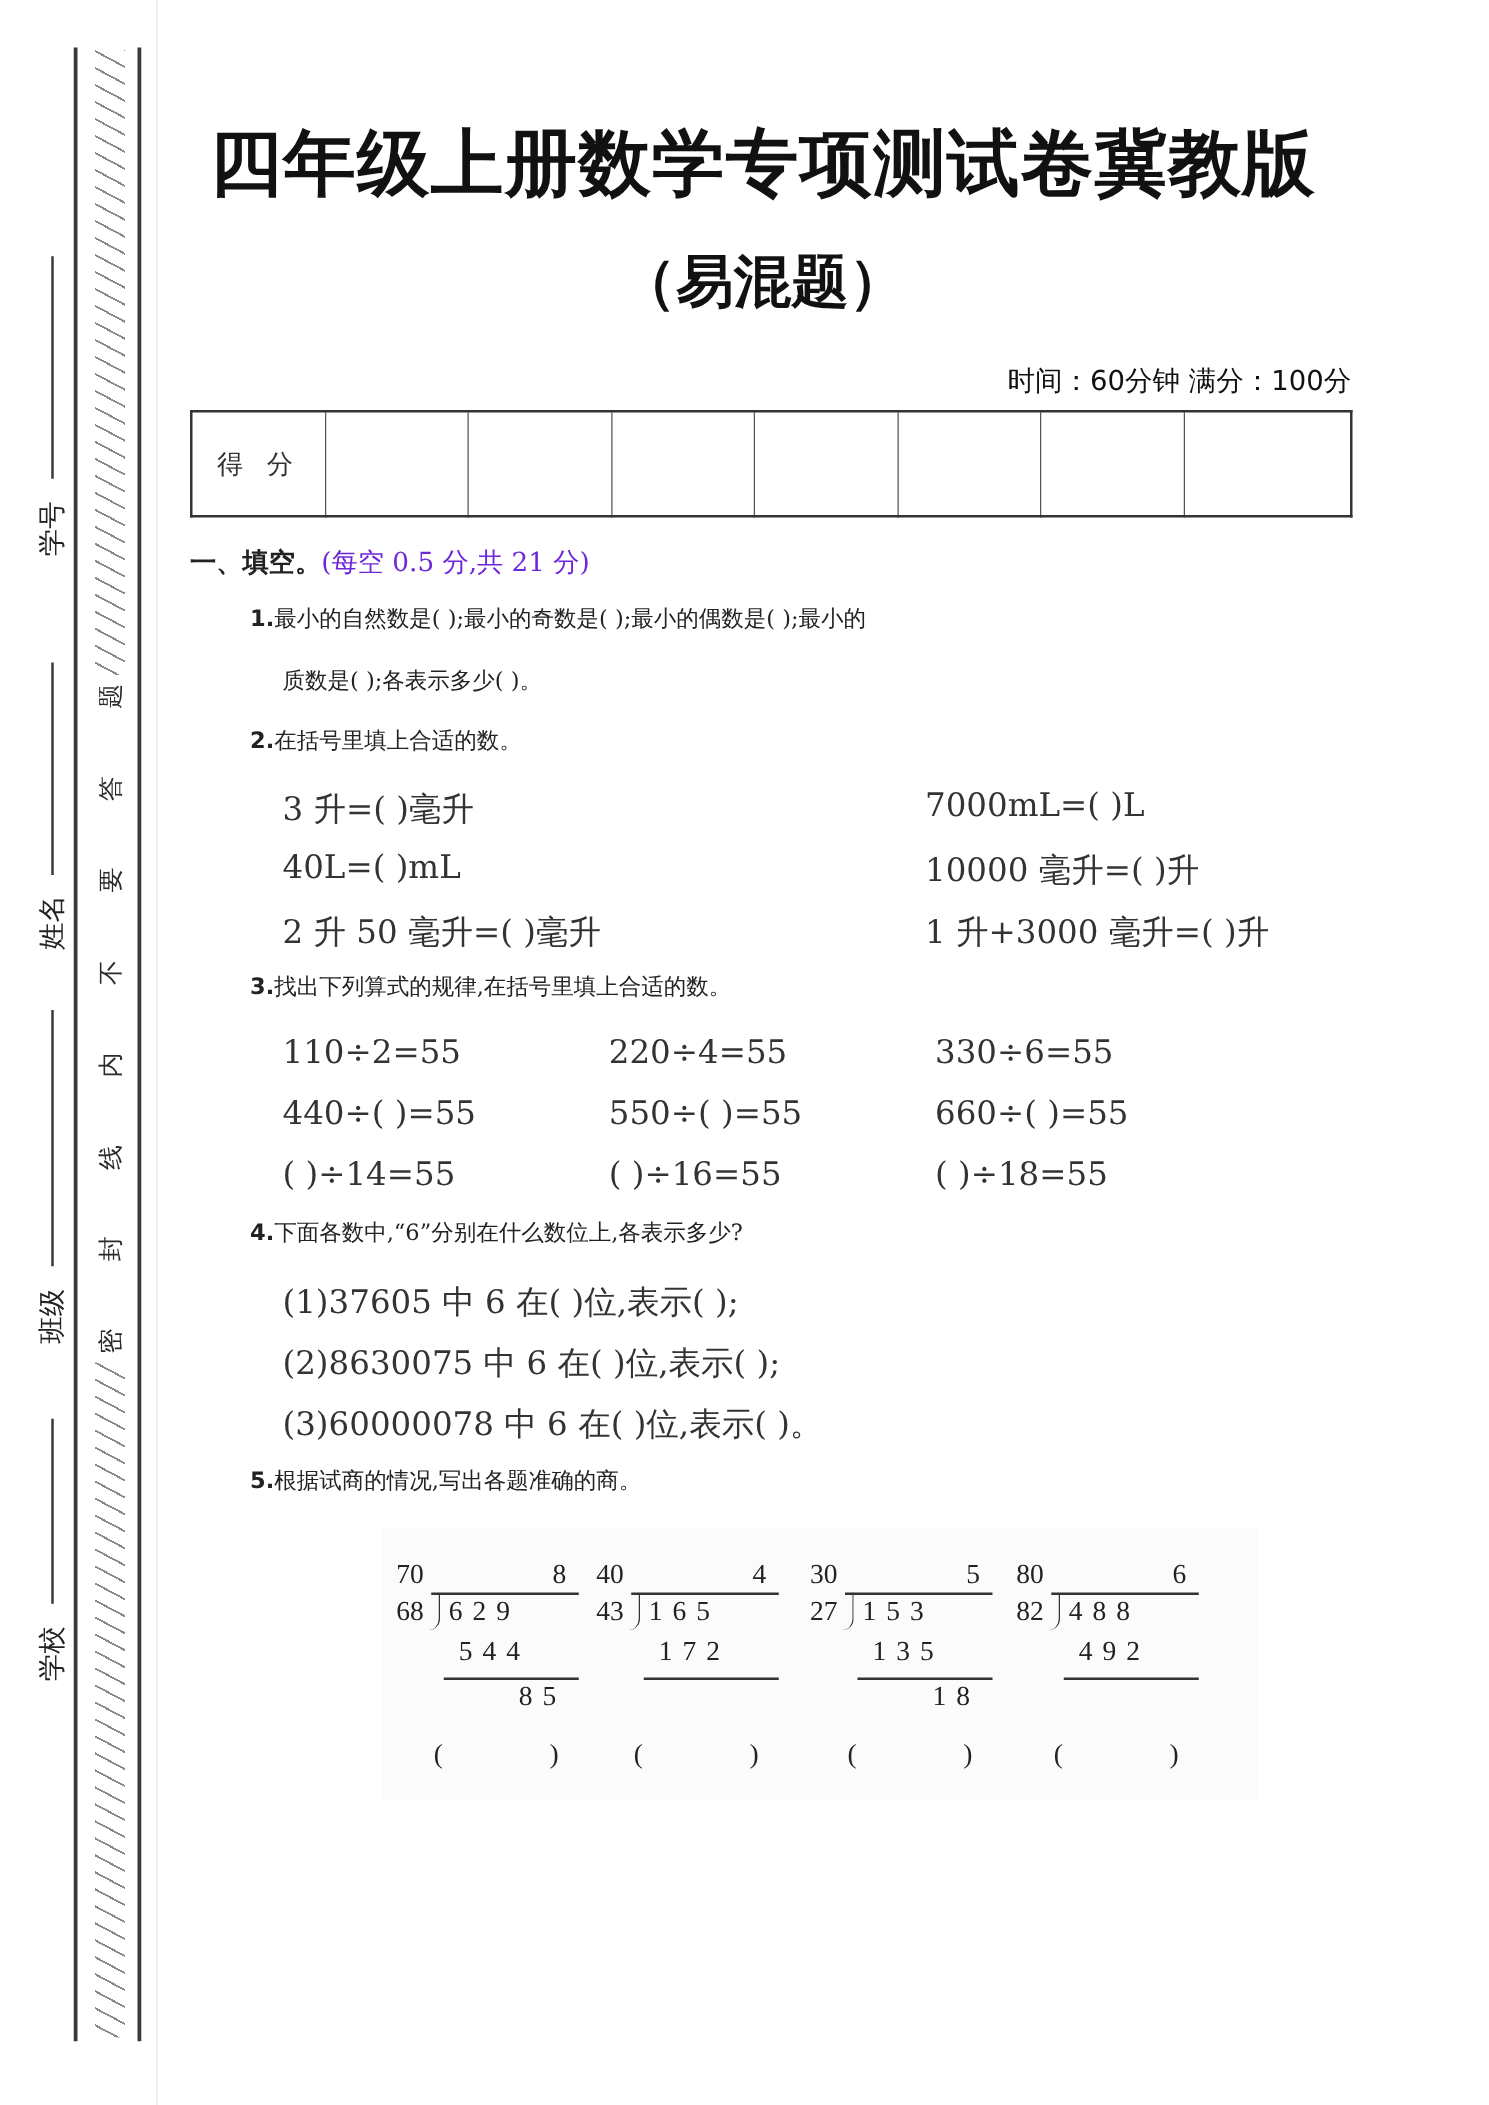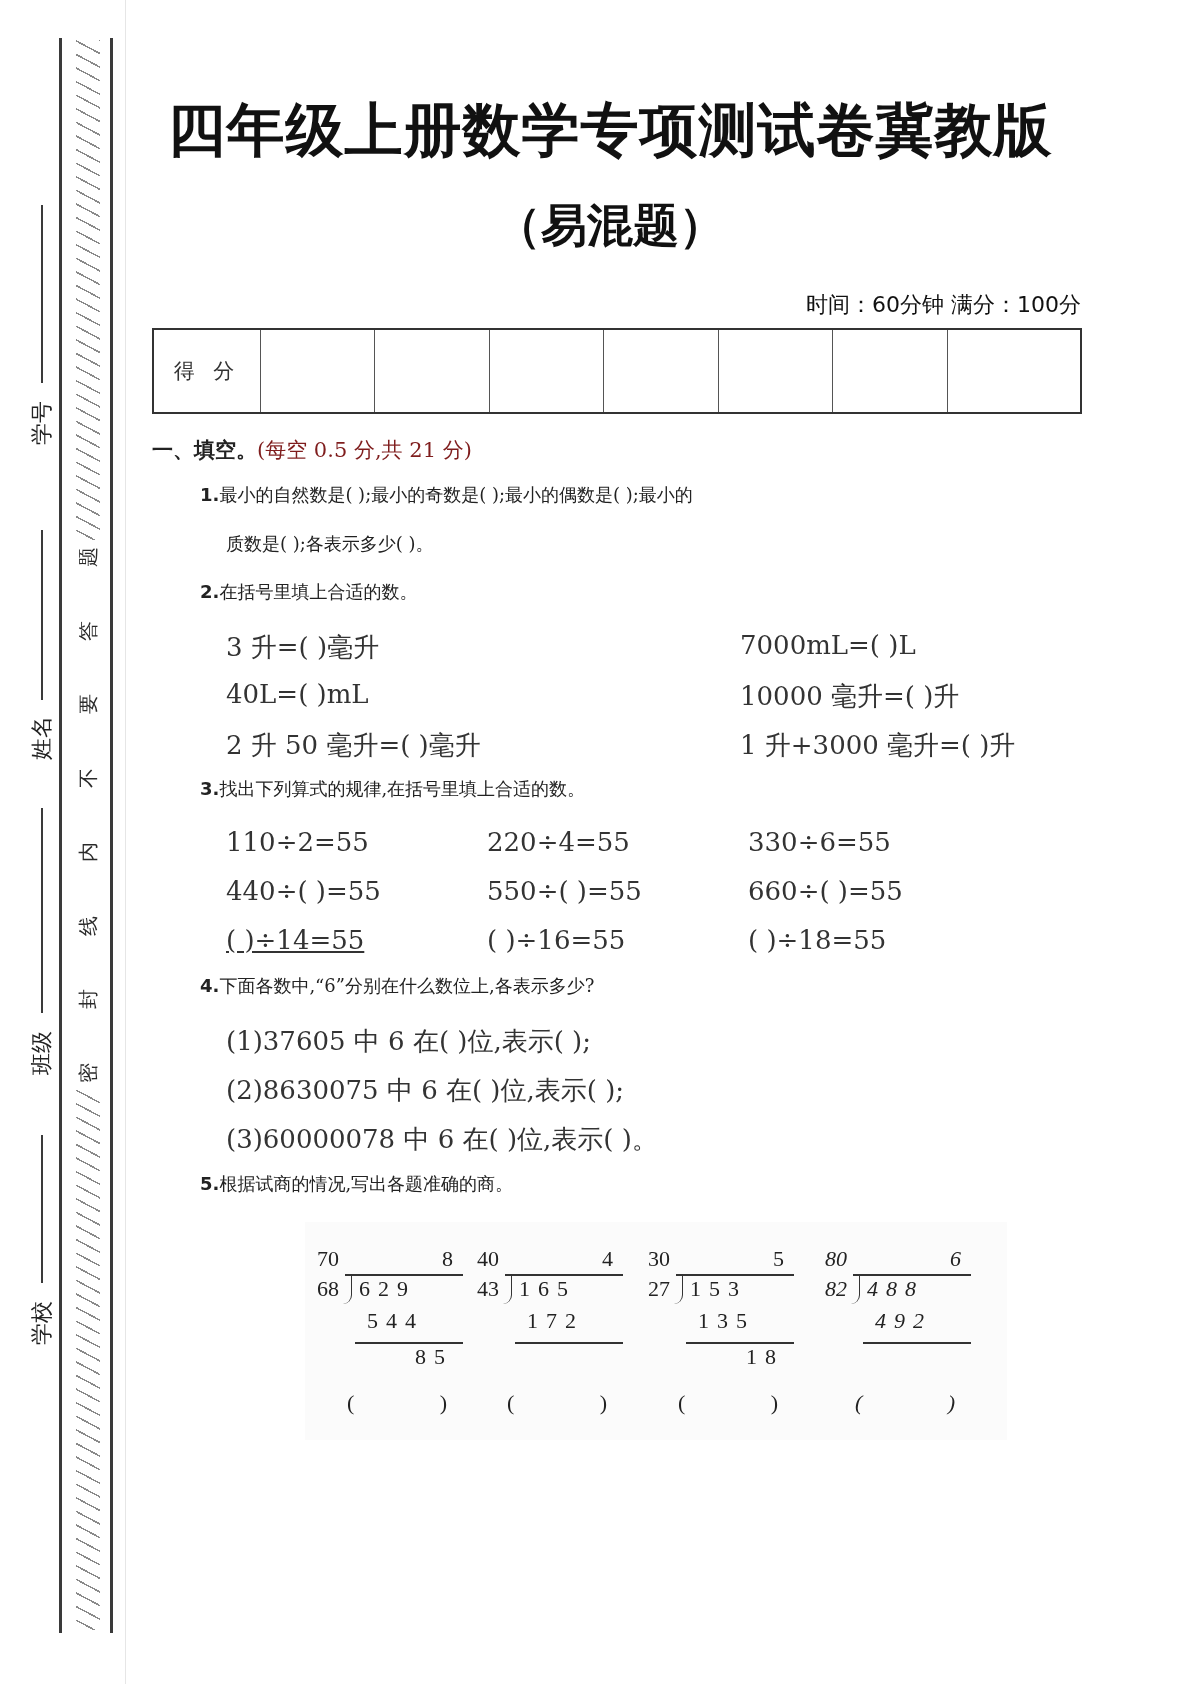"(每空 0.5 分,共 21 分)" .section-head .note { color: #7f1d1d -> #6d28d9 }
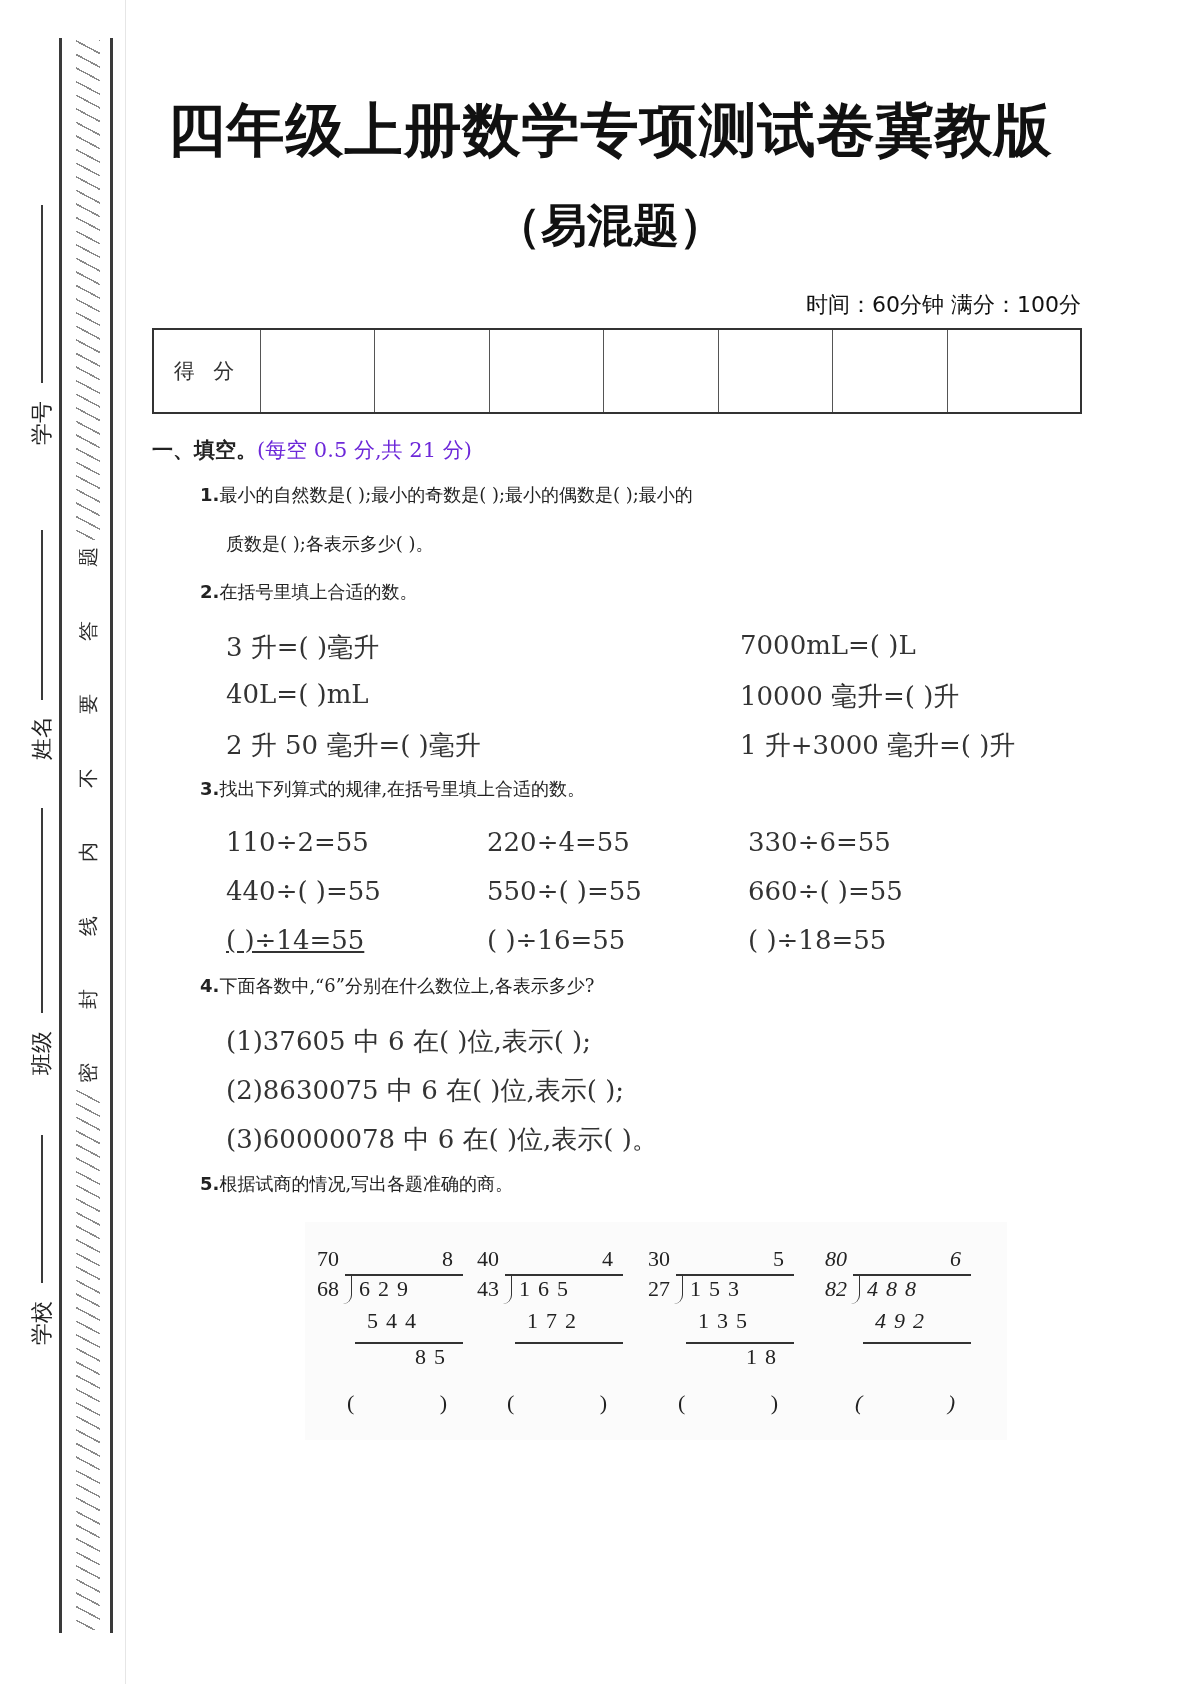"( )÷14=55" div.q { text-decoration: underline -> none }
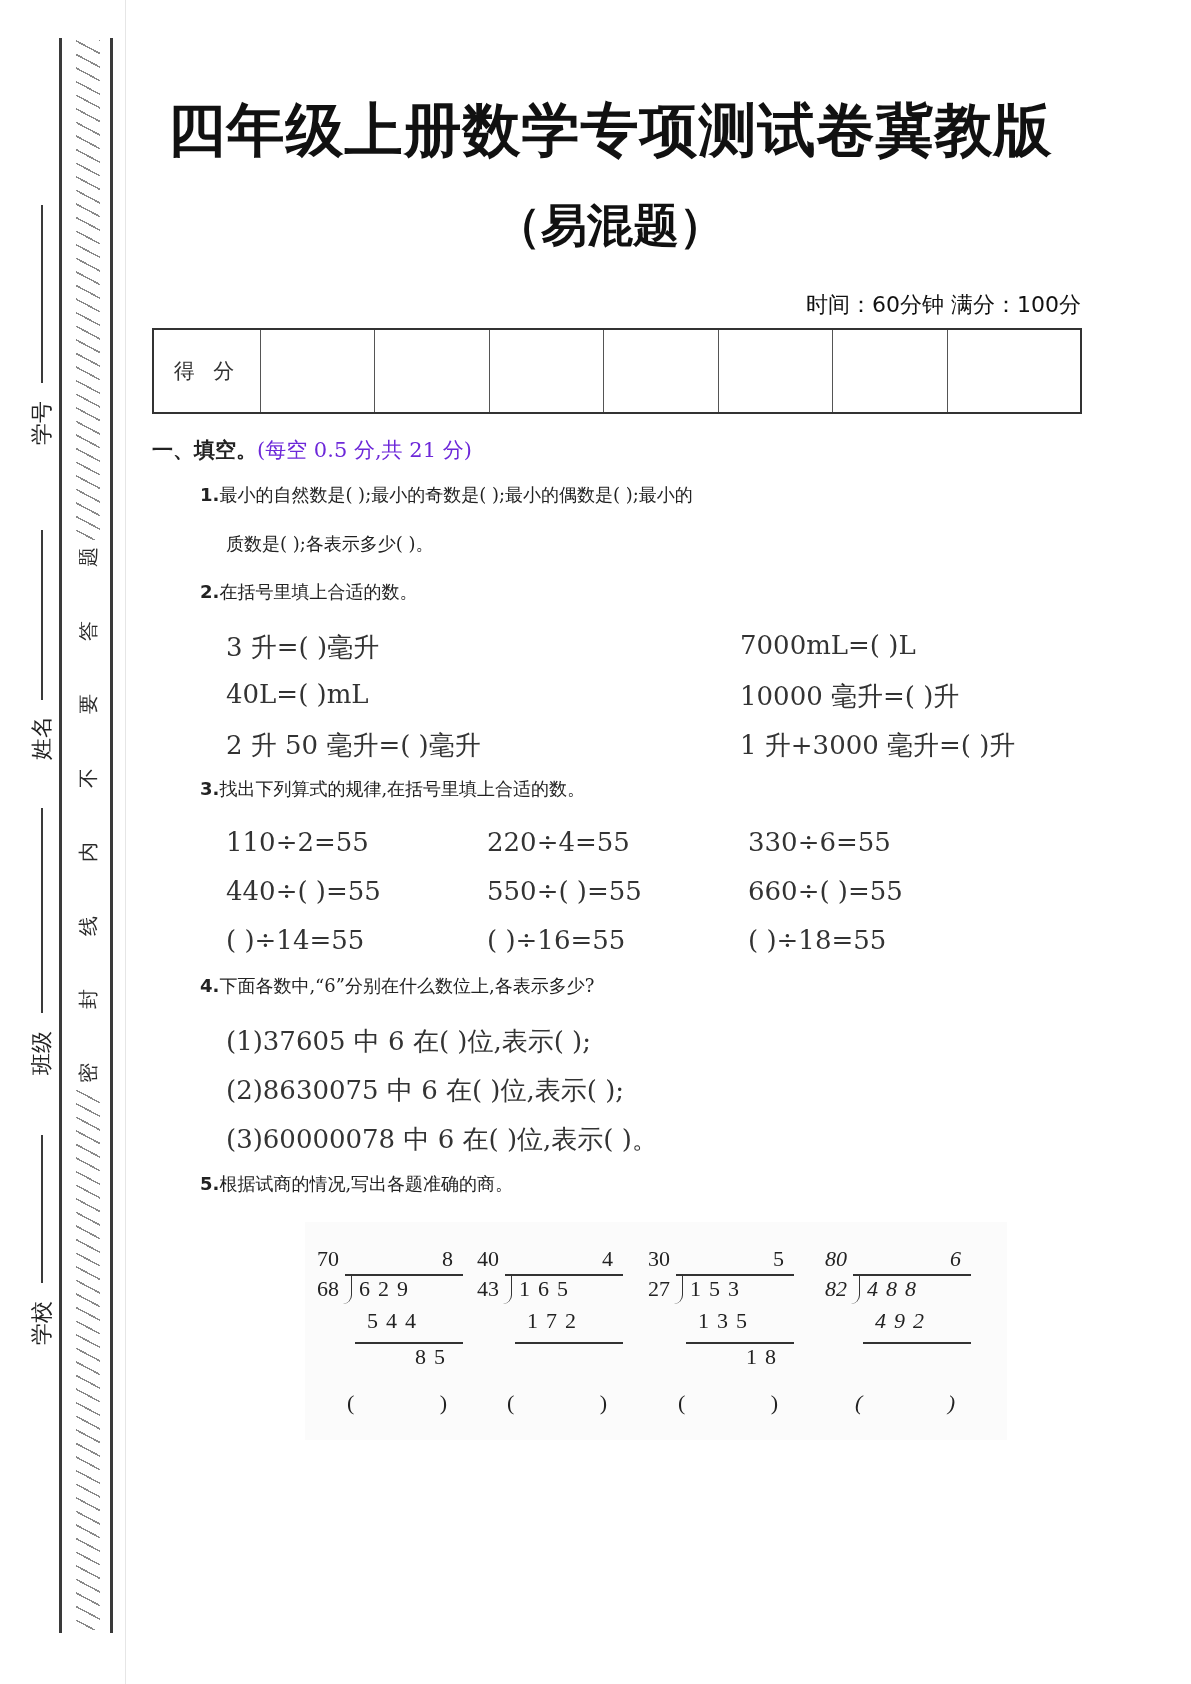"80" div.div-block { font-style: italic -> none; left: 520px -> 508px }
